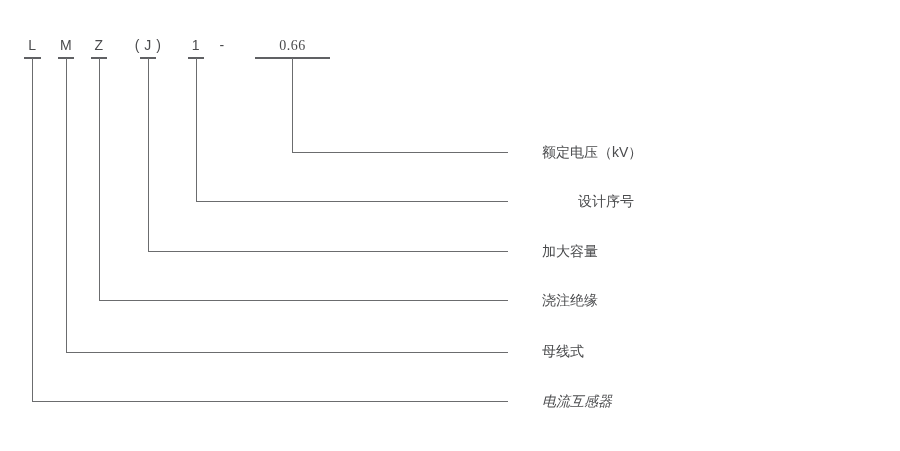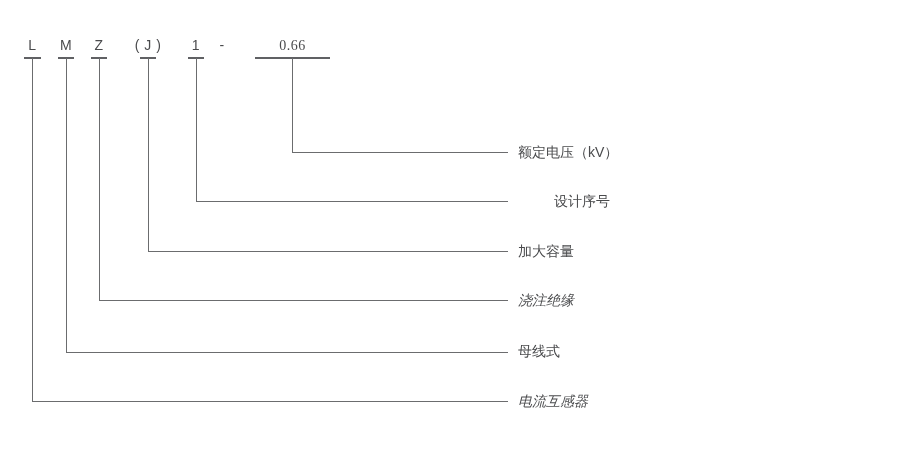"额定电压（kV）" .callout-label { left: 518px -> 542px }
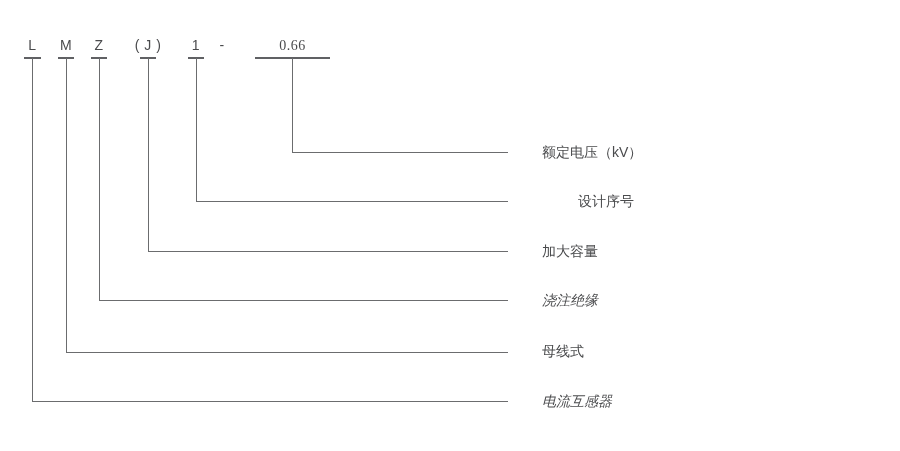"浇注绝缘" .lbl3 { font-style: italic -> none }
